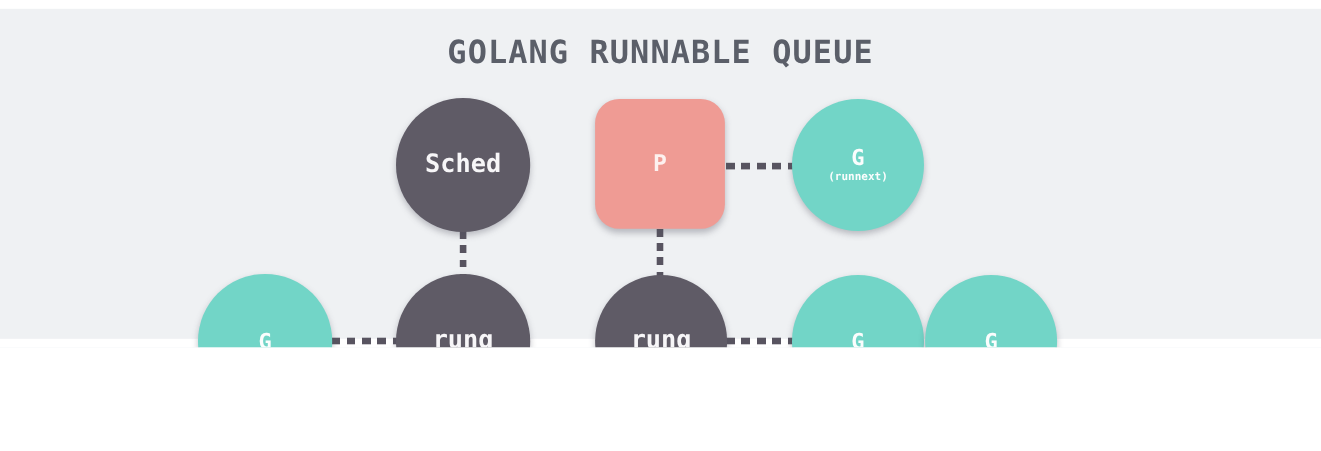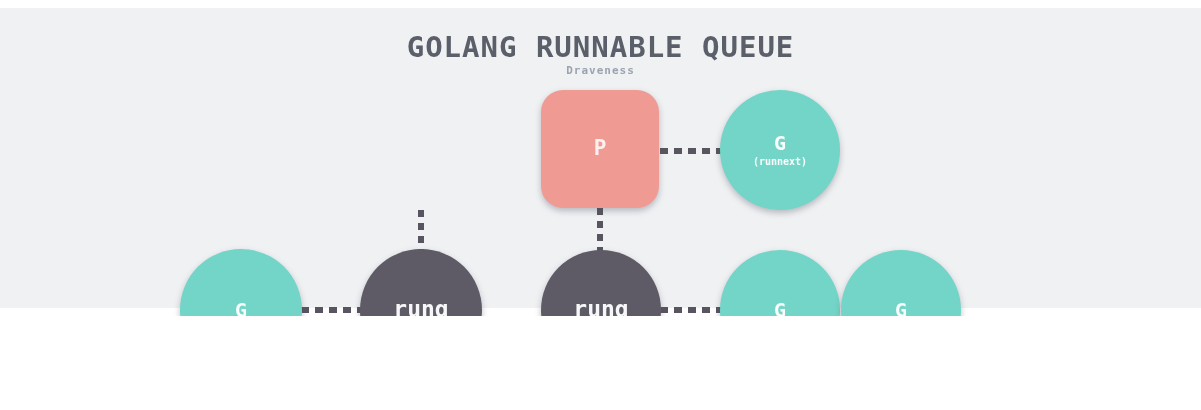"Draveness" div.subtitle { html: <div>Draveness</div> -> none }
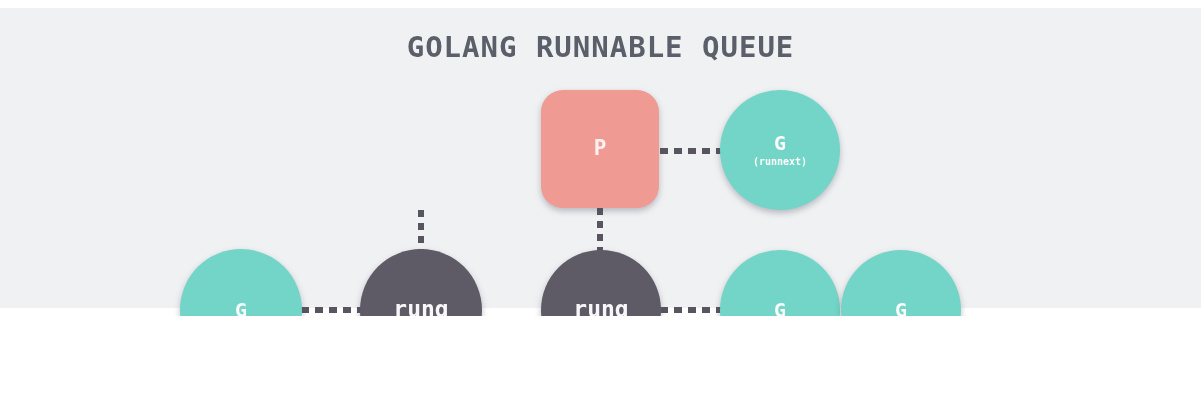"Sched" div.node { html: none -> <div> <span>Sched</span> </div> }
